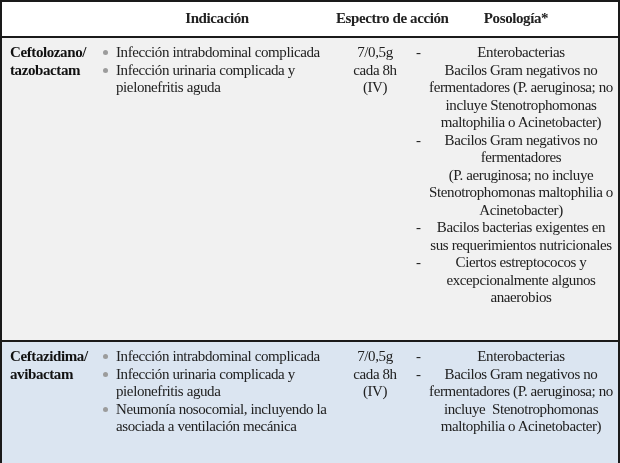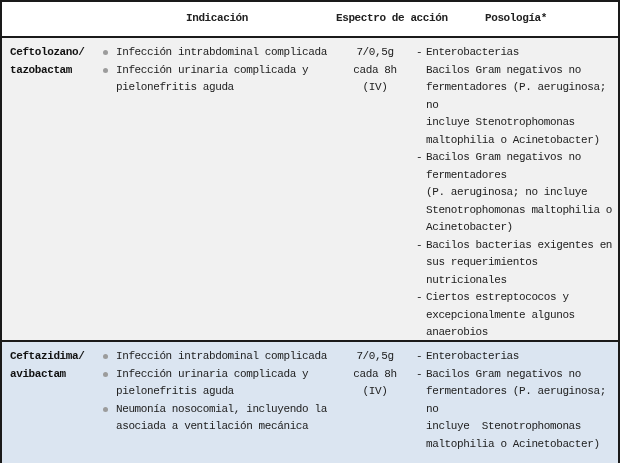"Indicación" .table { font-family: Liberation Mono, monospace -> Liberation Serif, serif; font-size: 11px -> 15px }
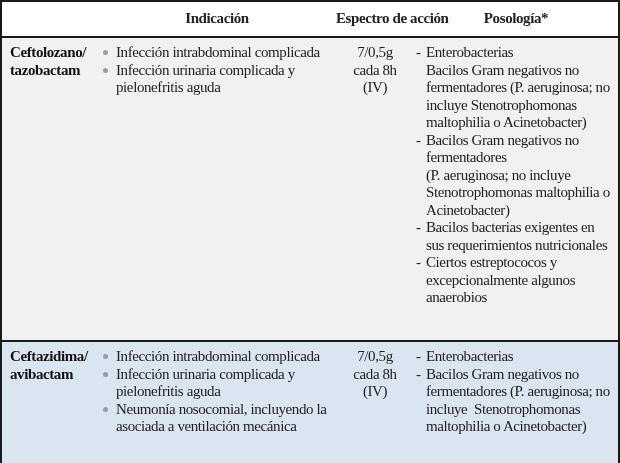"Enterobacterias" .dash-text { text-align: none -> center }
